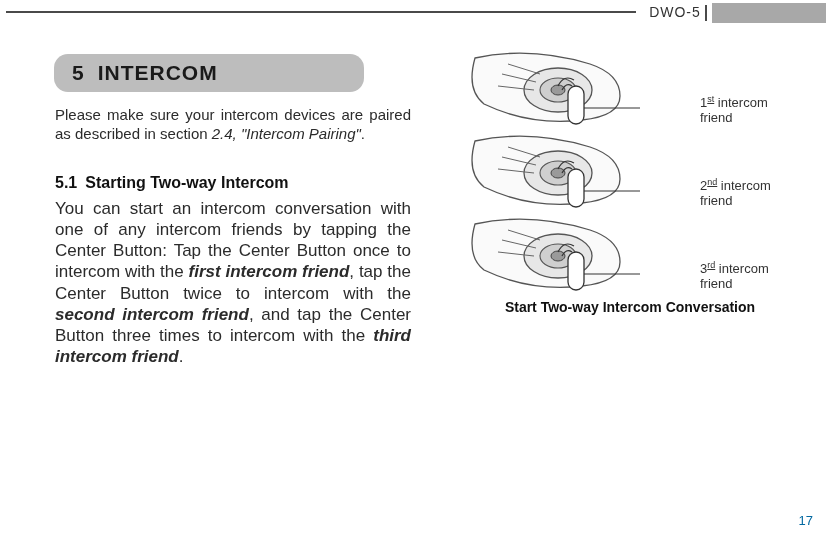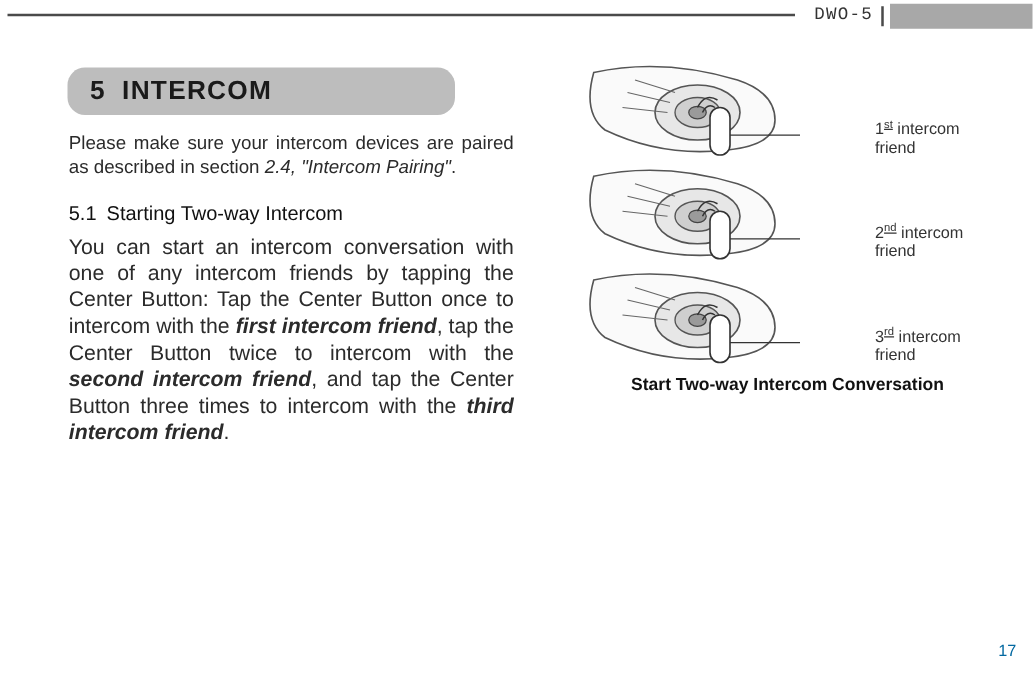"DWO-5" .header-title-box { font-family: Liberation Mono, monospace -> none }
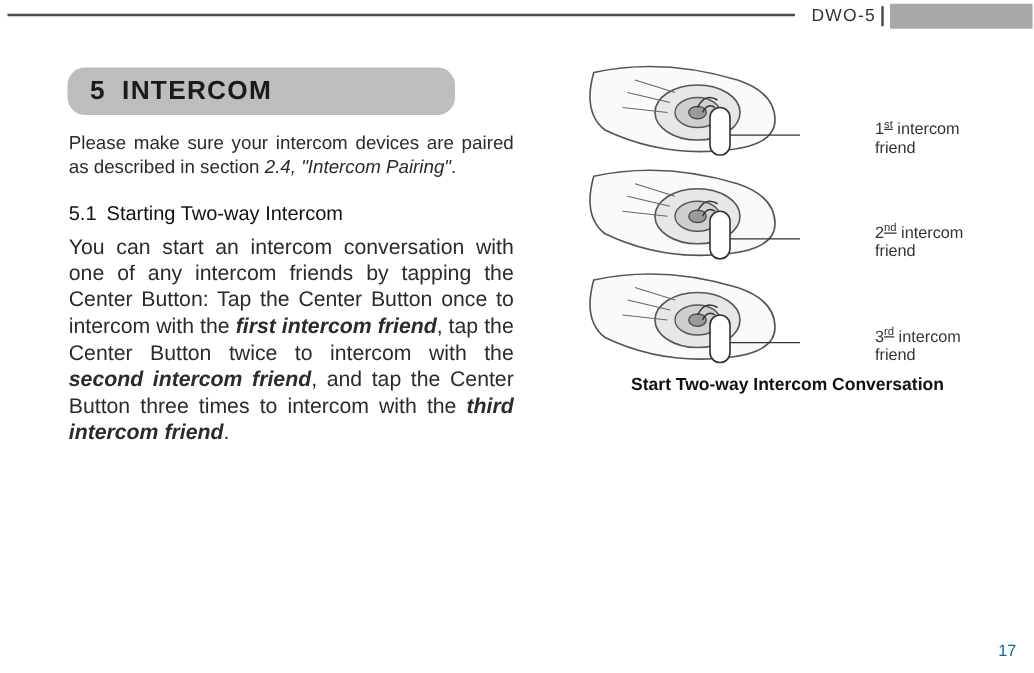"5.1 Starting Two-way Intercom" .subhead { font-weight: normal -> bold; margin-top: 19px -> 30px }
